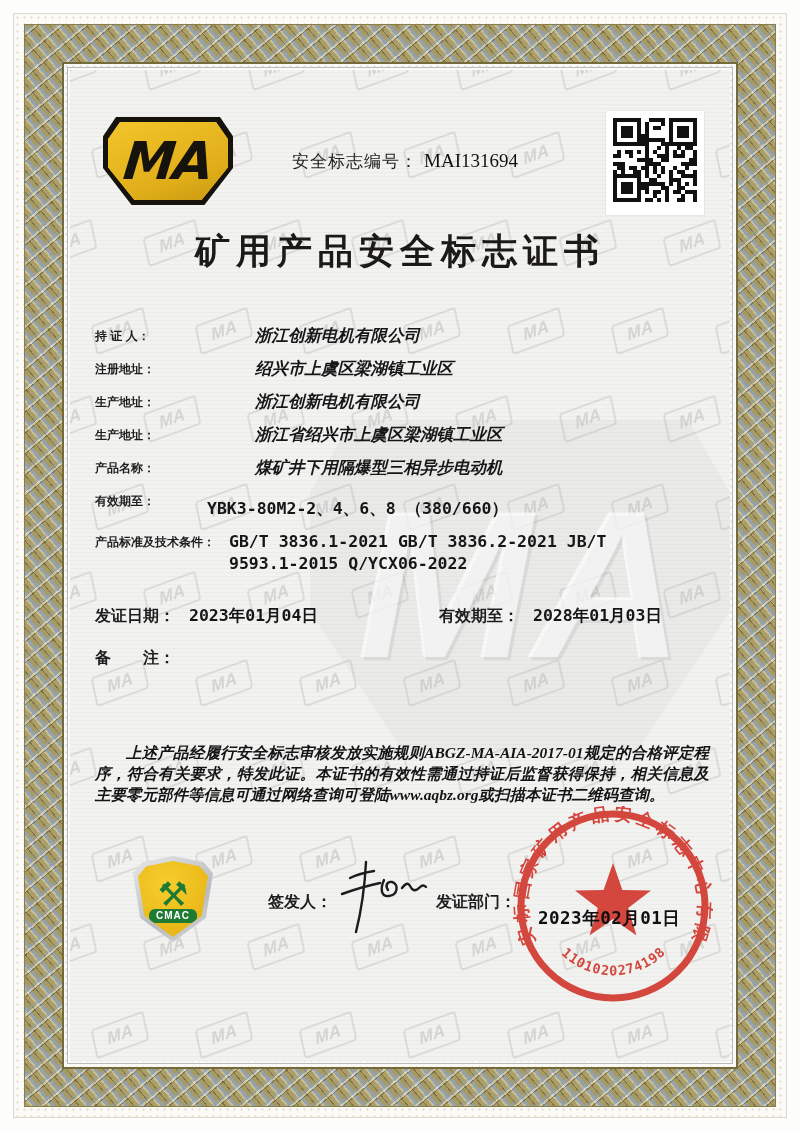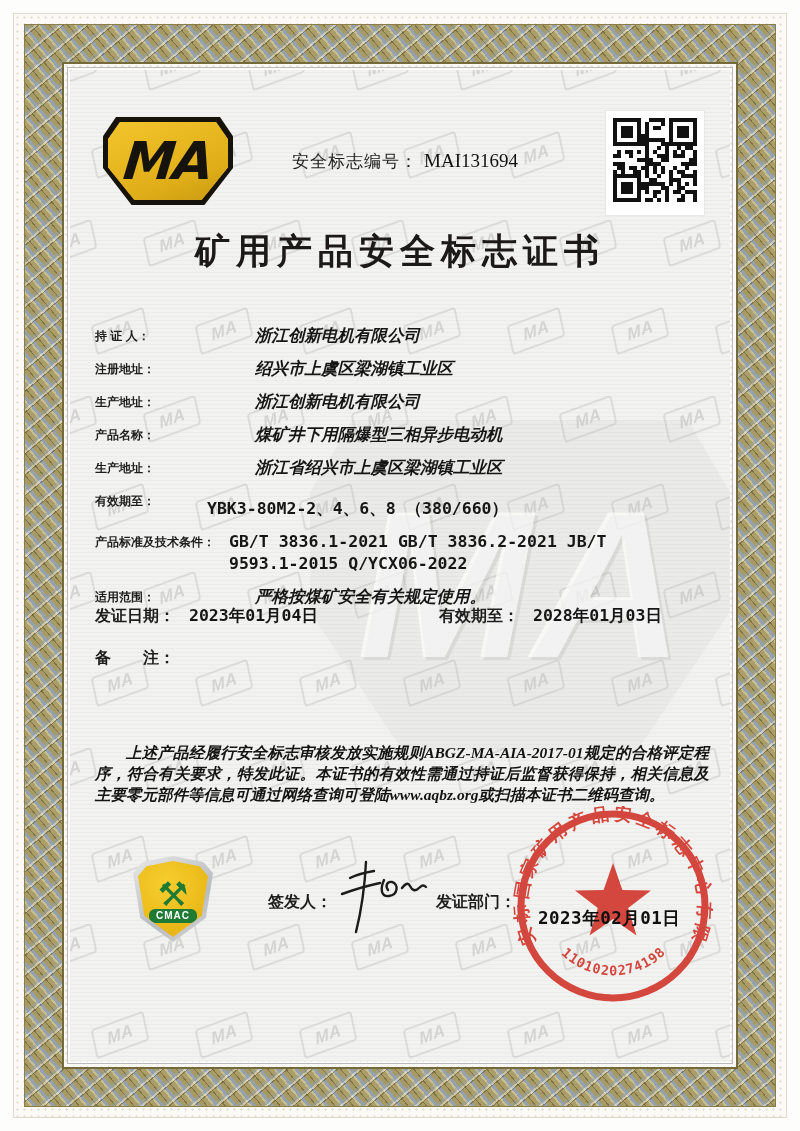"产品名称：" div.frow { order: before "生产地址：" -> after "生产地址：" }
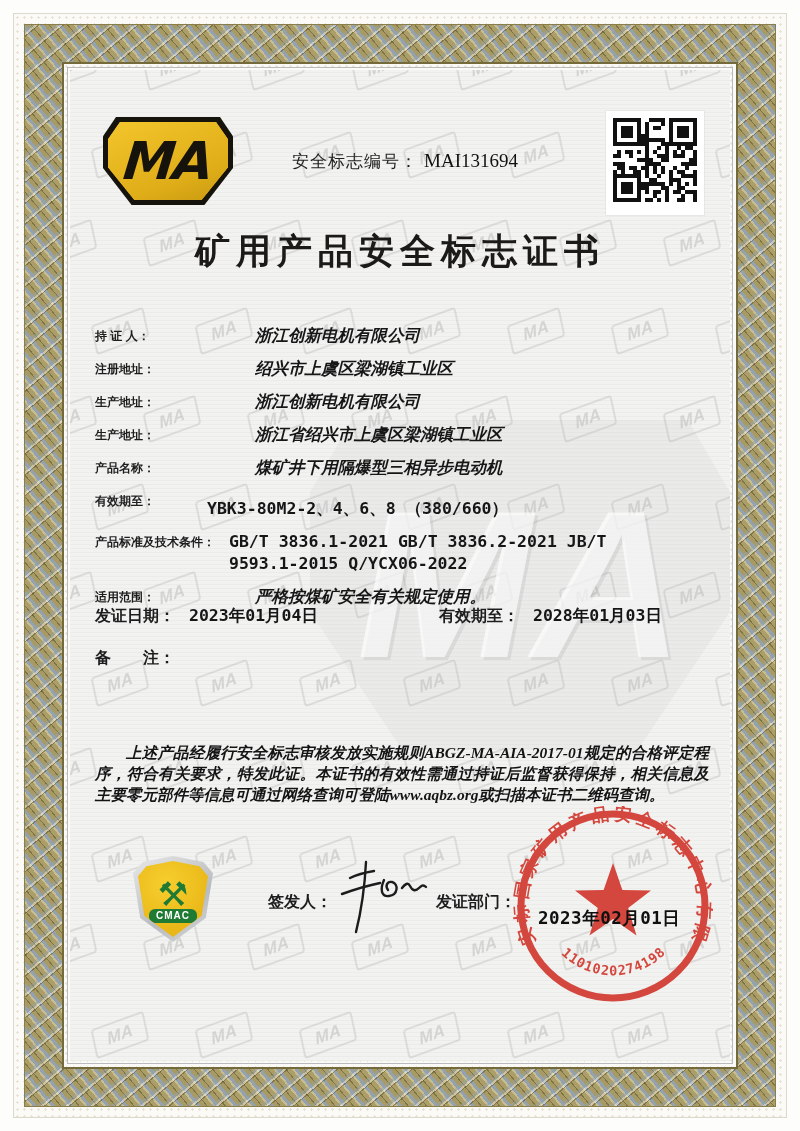"适用范围：" div.frow { html: <div> <span>适用范围：</span> <span>严格按煤矿安全有关规定使用。</span> </div> -> none }
